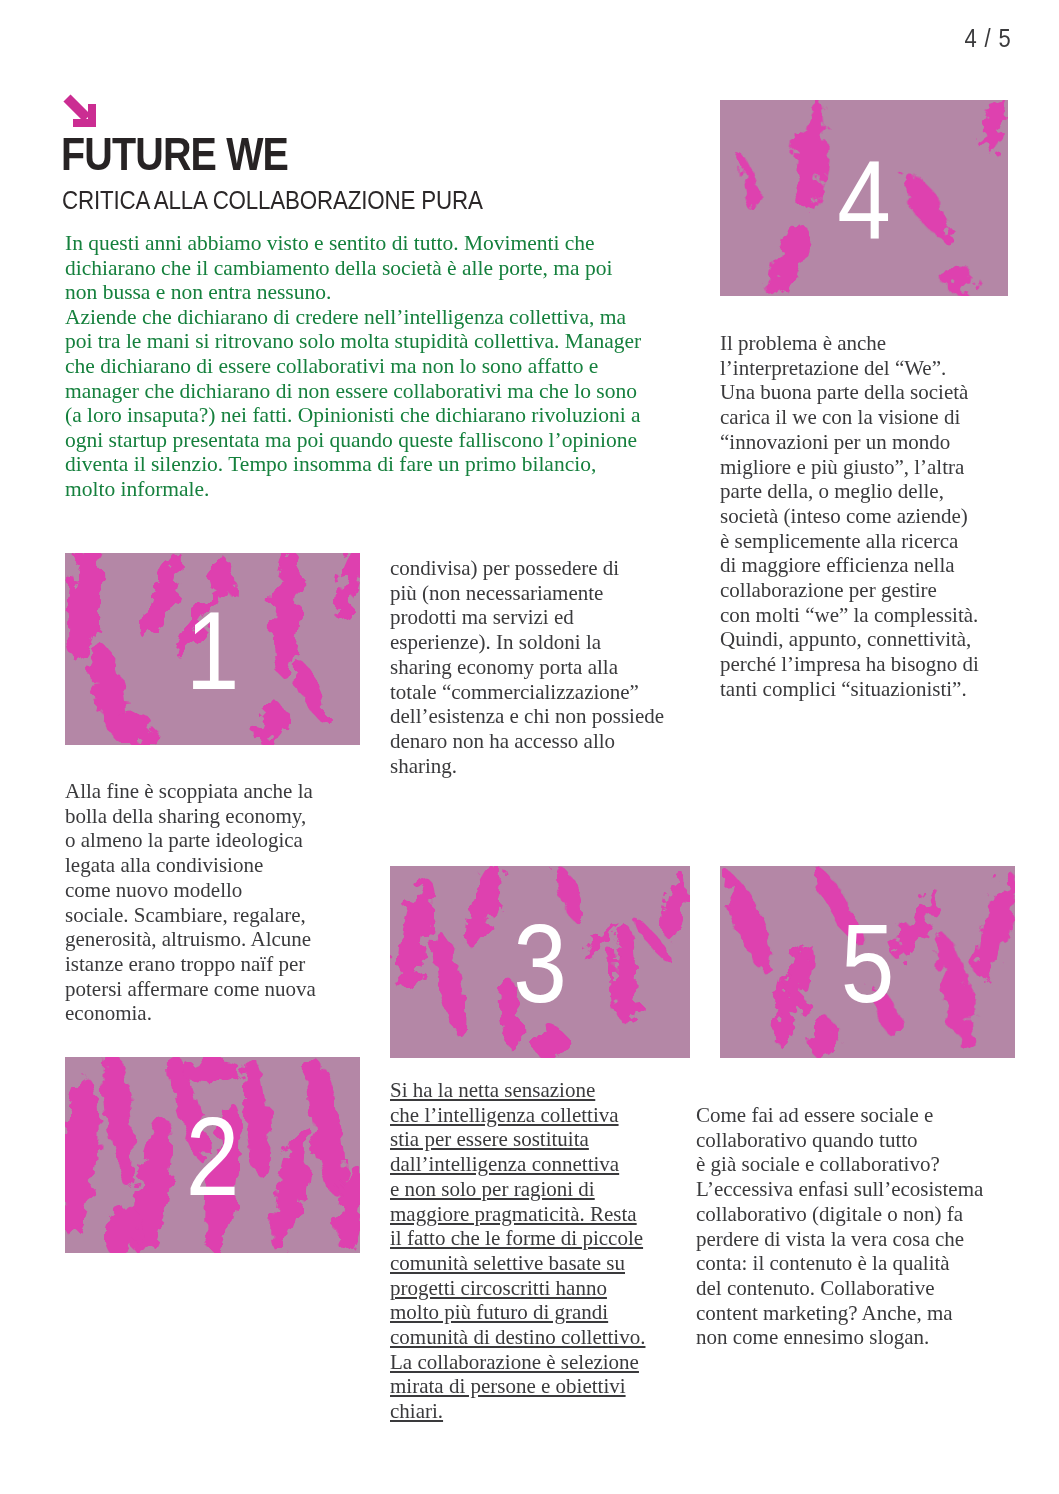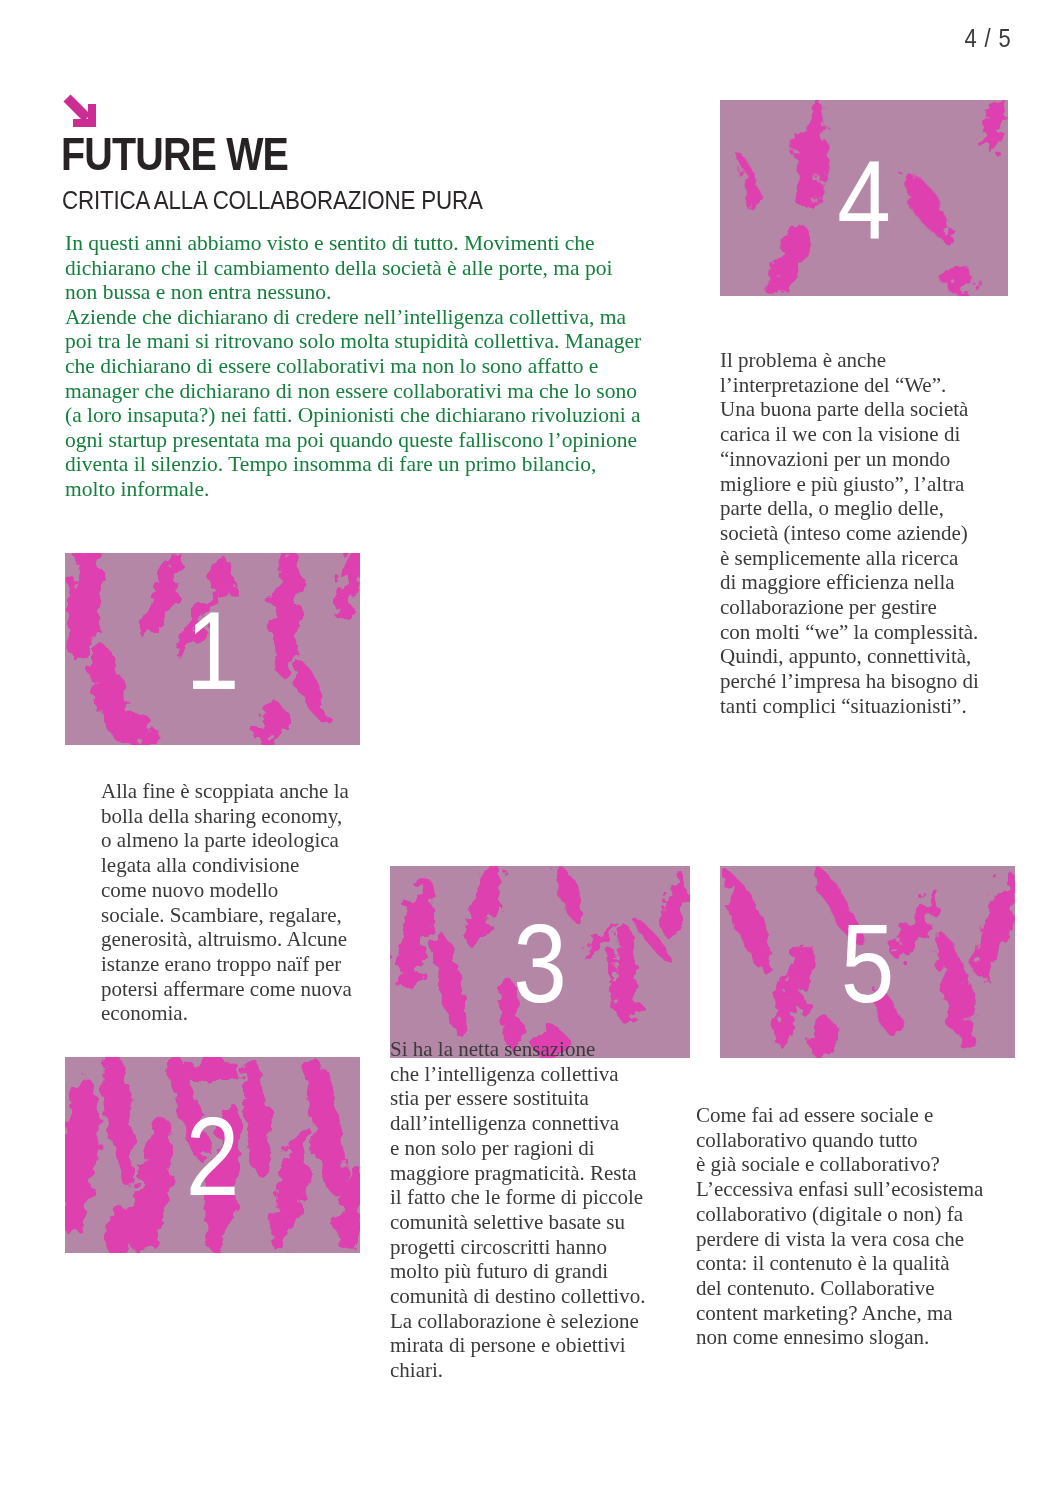"Il problema è anche" .txt4 { top: 348px -> 331px }
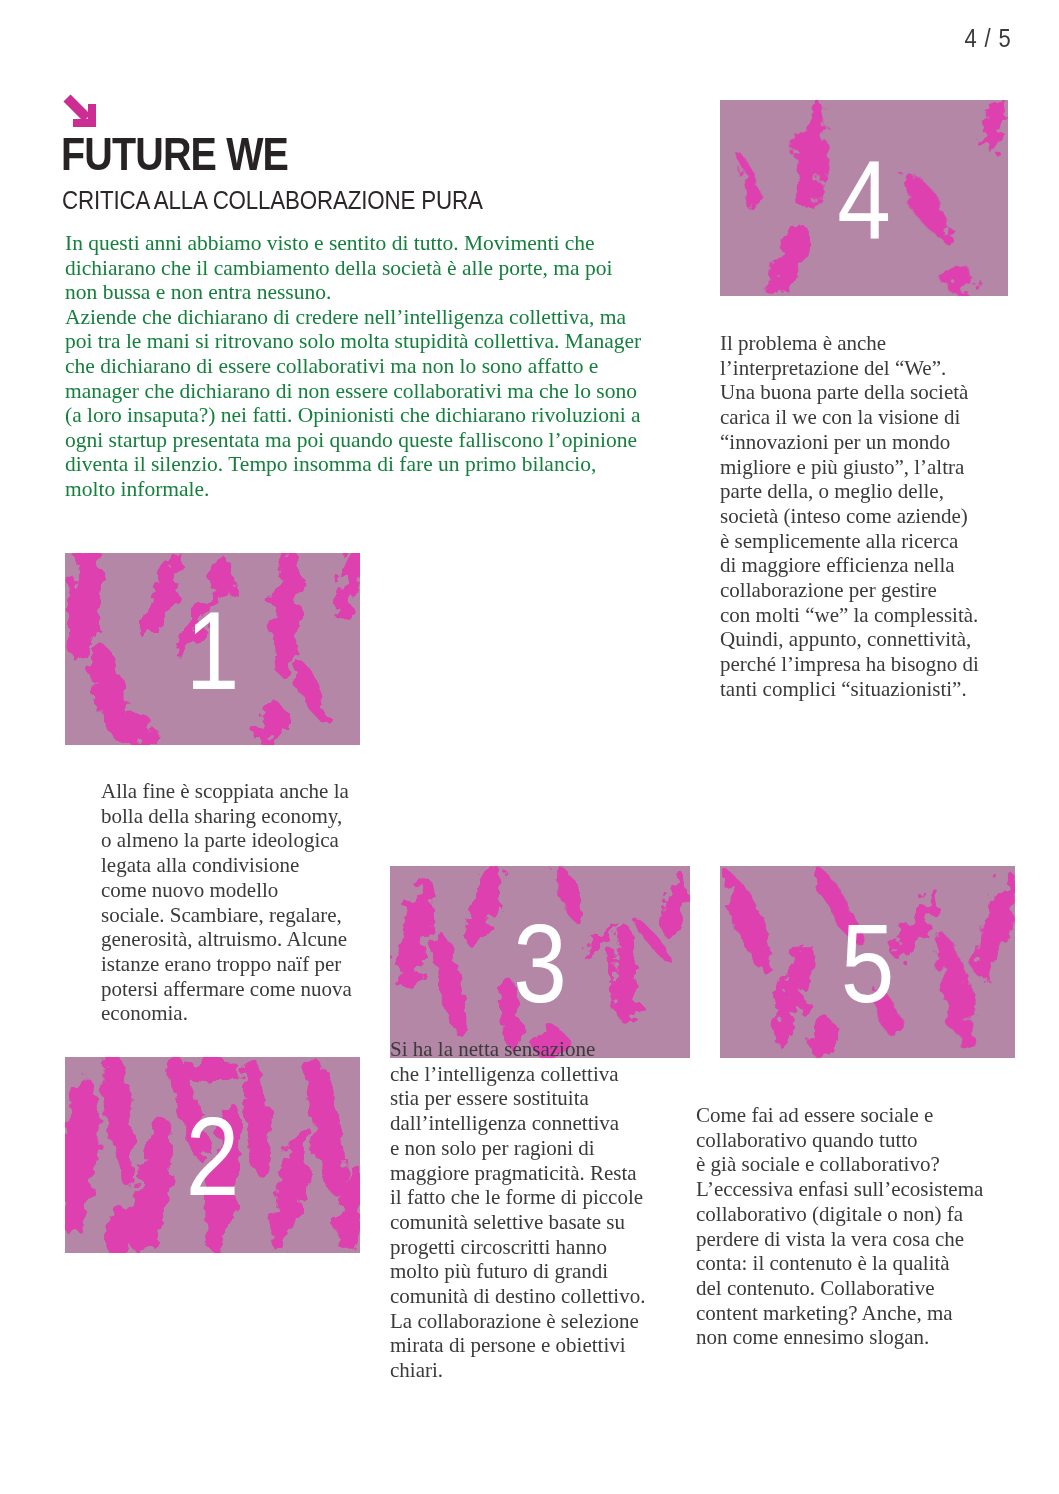"condivisa) per possedere di" div.abs { html: none -> <div>condivisa) per possedere di più (non necessariamente prodotti ma servizi ed esperienze). In soldoni la sharing economy porta alla totale “commercializzazione” dell’esistenza e chi non possiede denaro non ha accesso allo sharing.</div> }
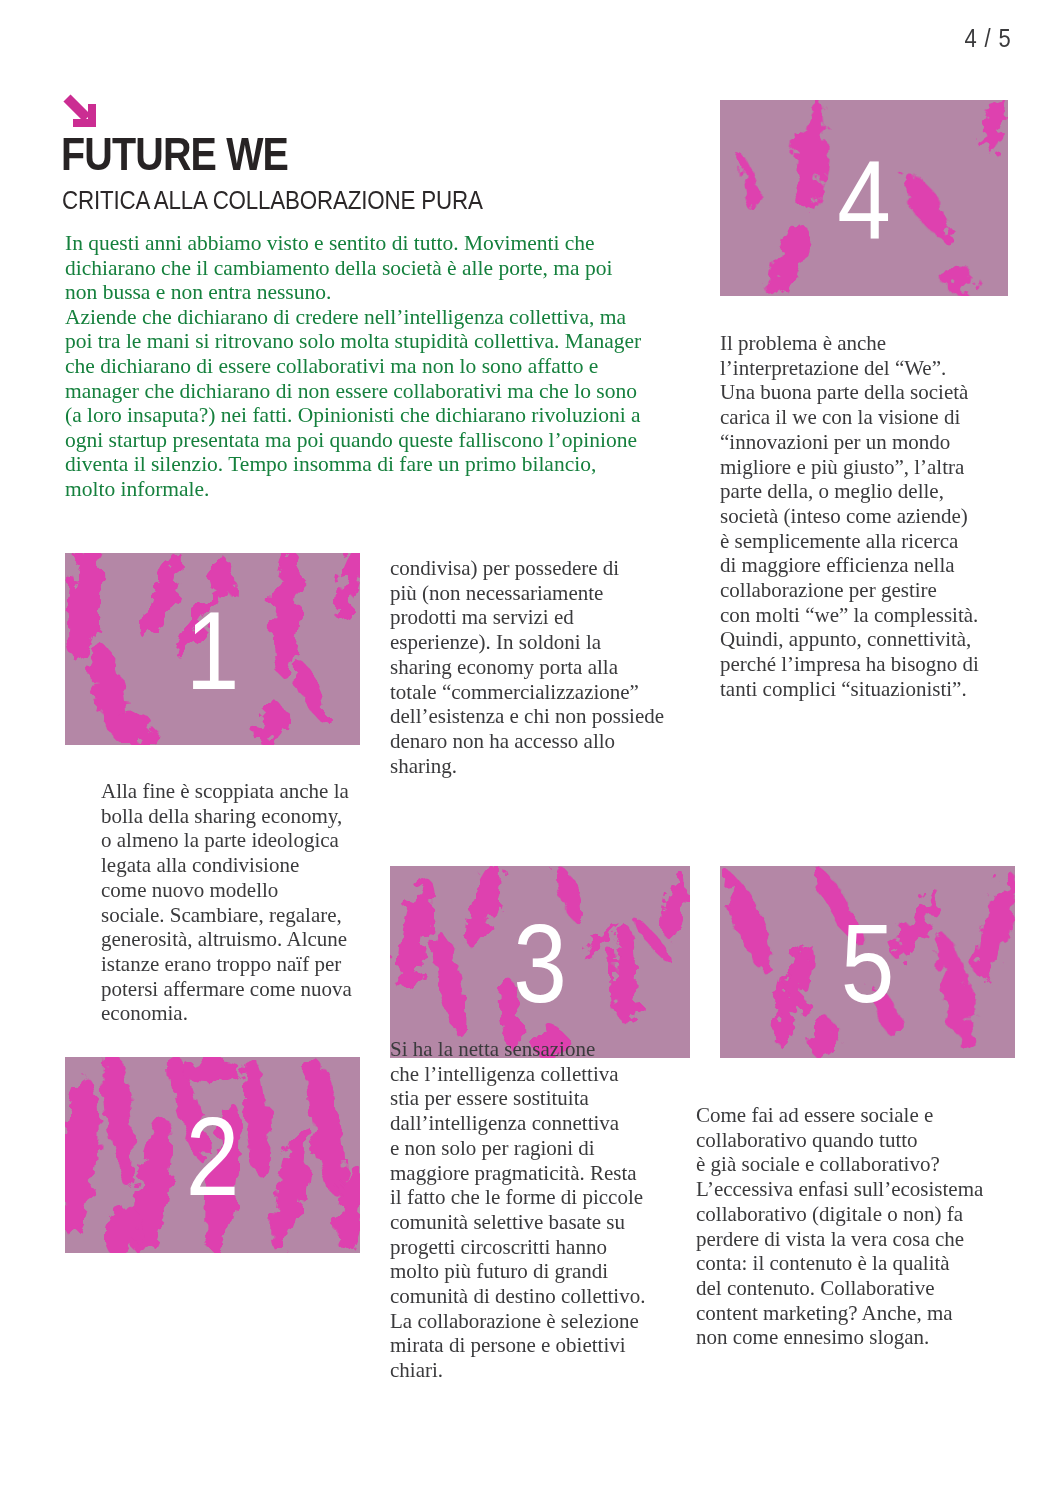"Alla fine è scoppiata anche" .txt1 { margin-left: 36px -> none }
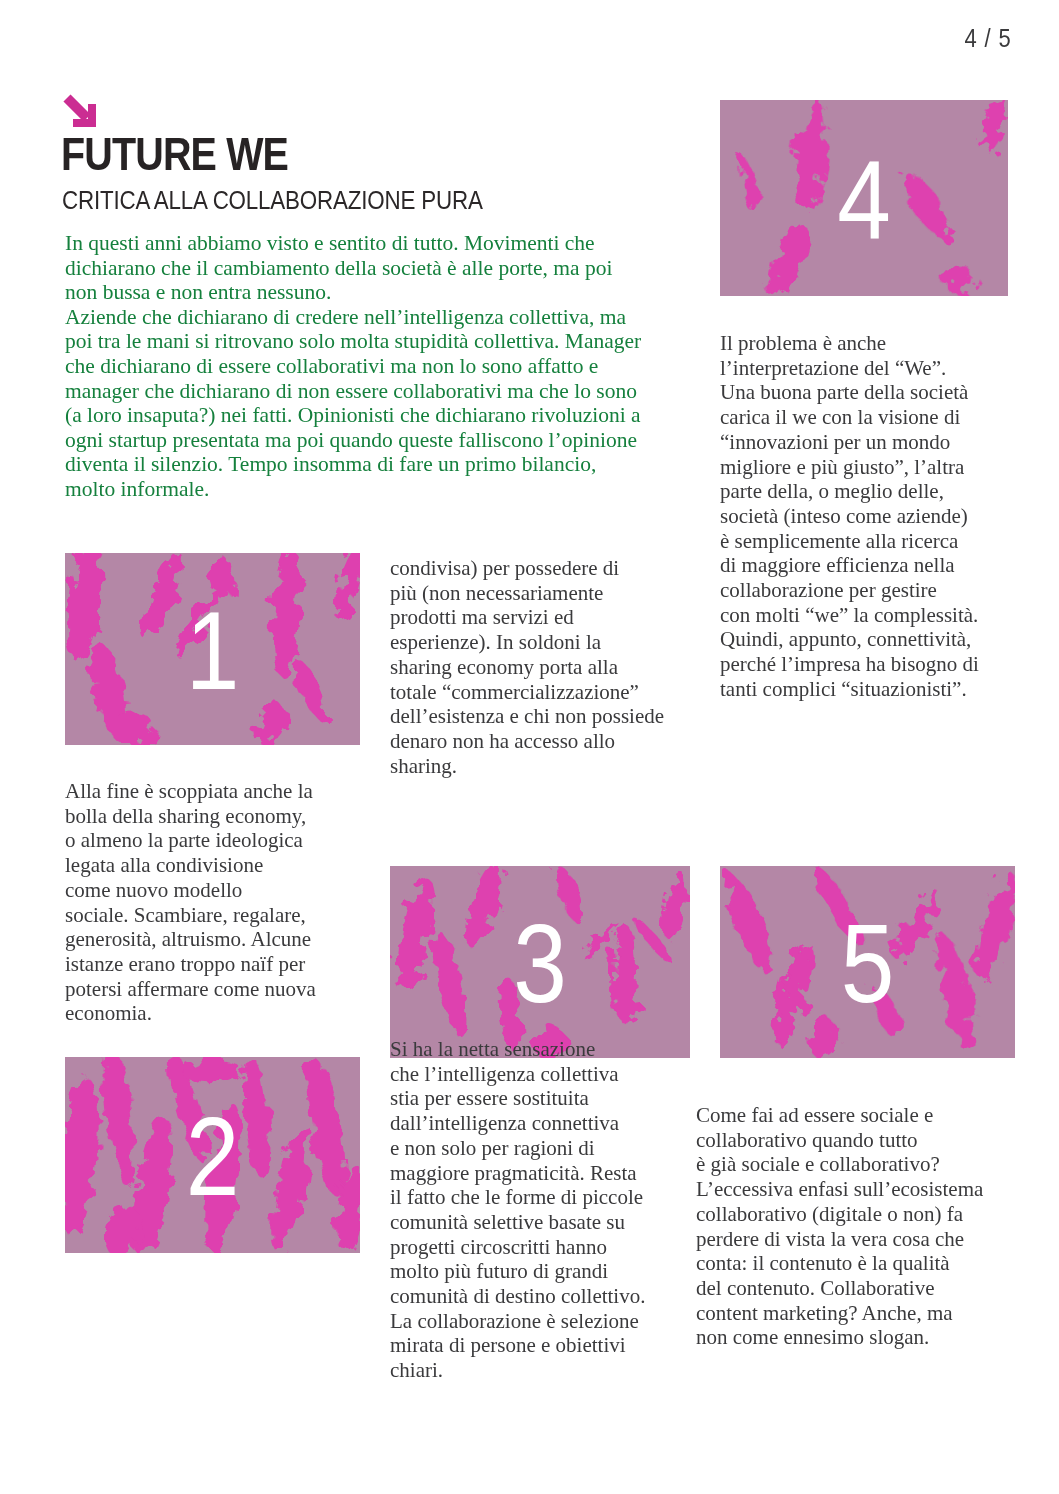"Si ha la netta sensazione" .txt3 { text-decoration: none -> underline; top: 1037px -> 1078px }
